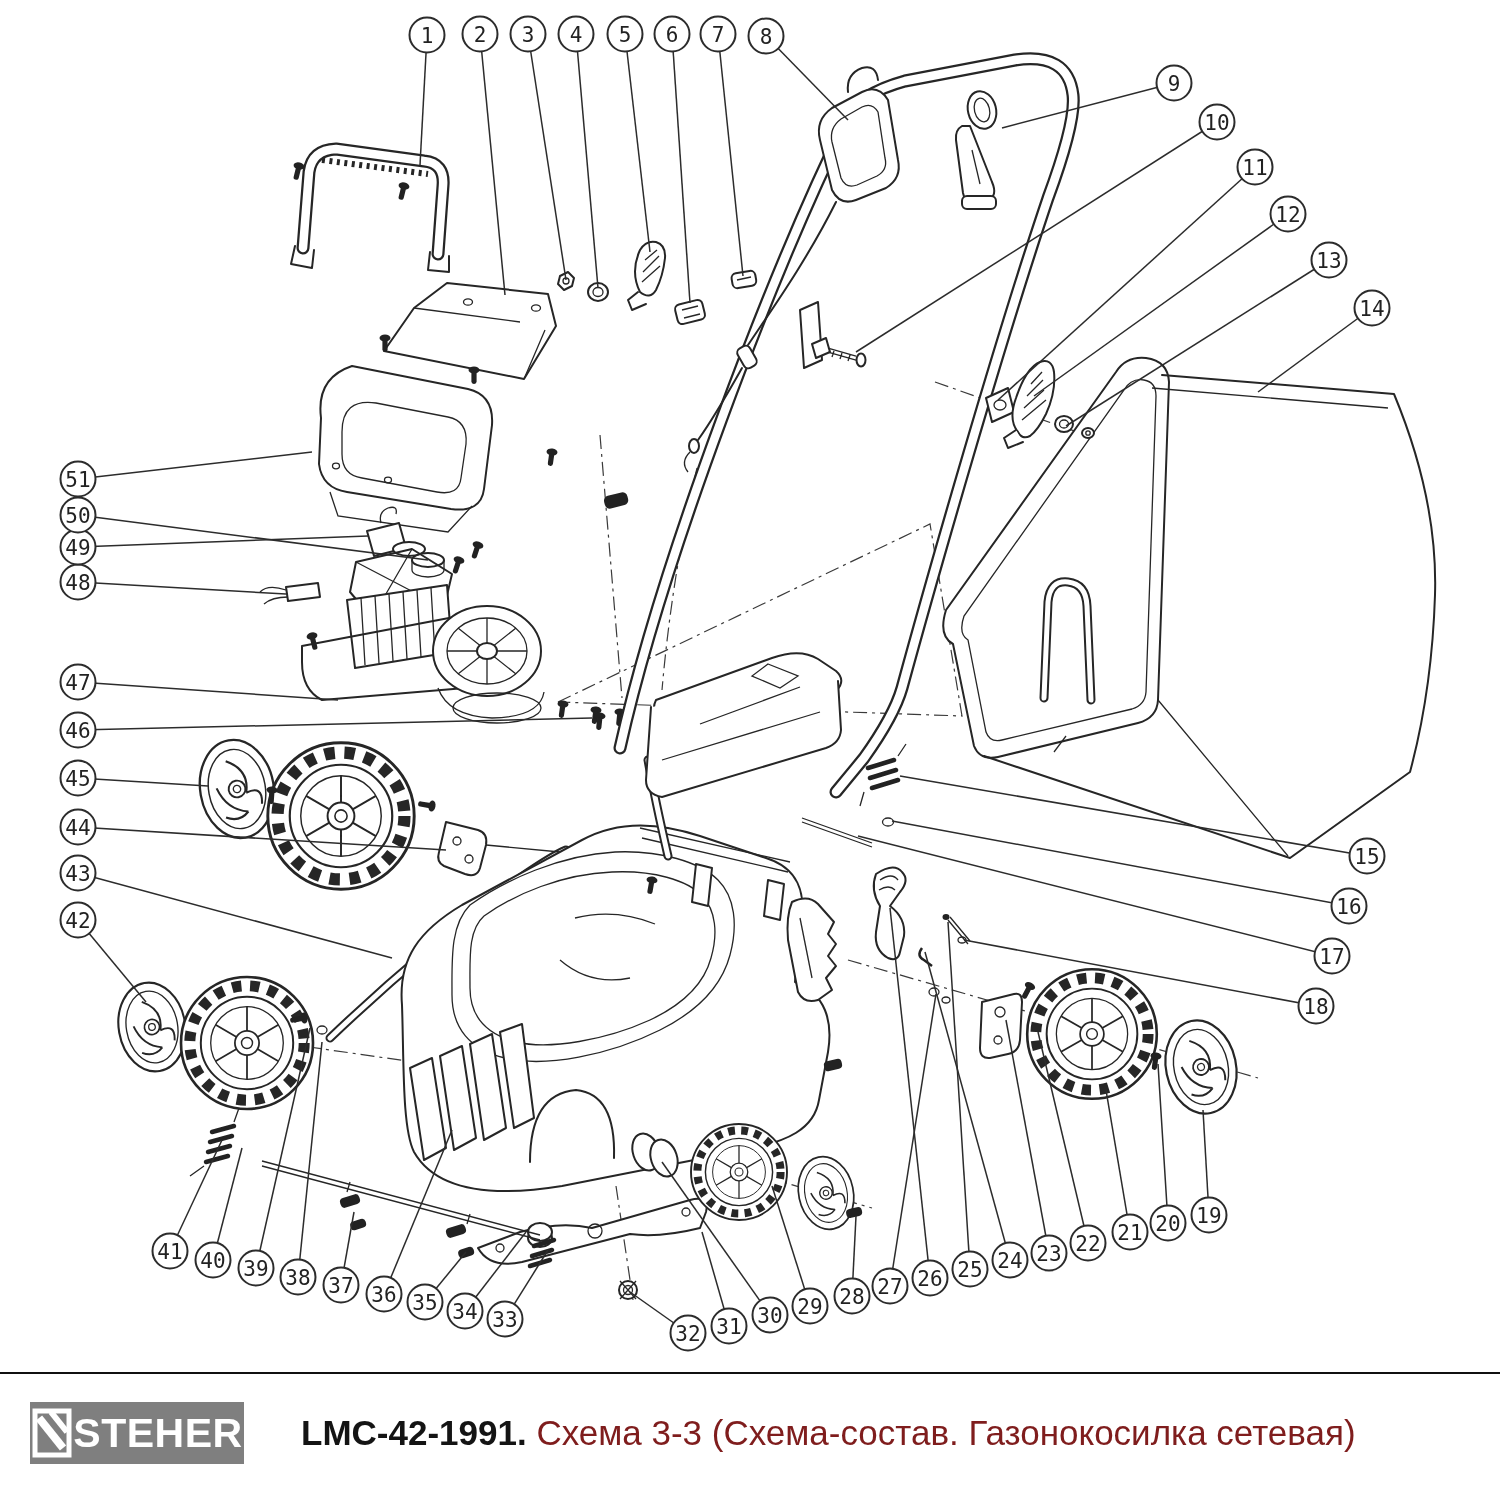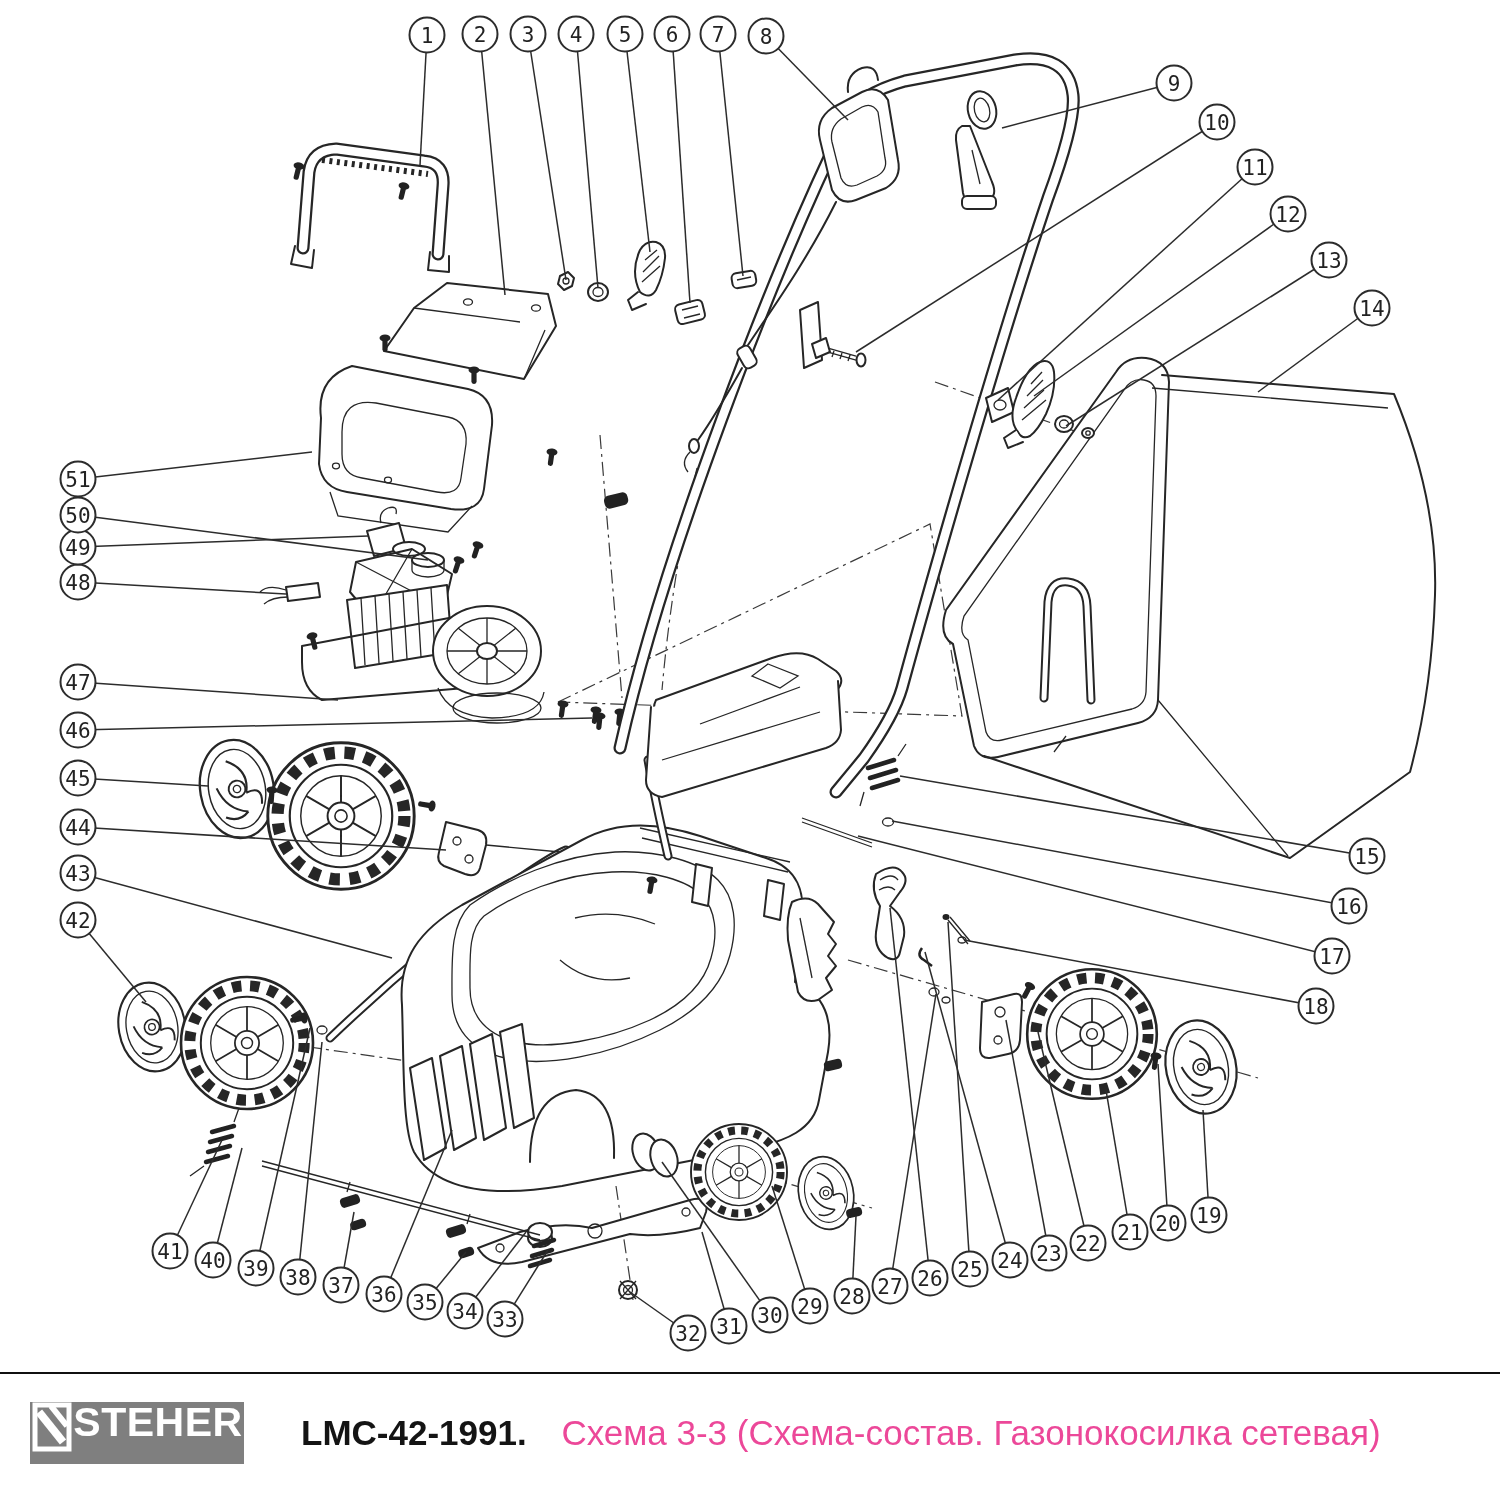"STEHER" .logo { align-items: flex-start -> center }
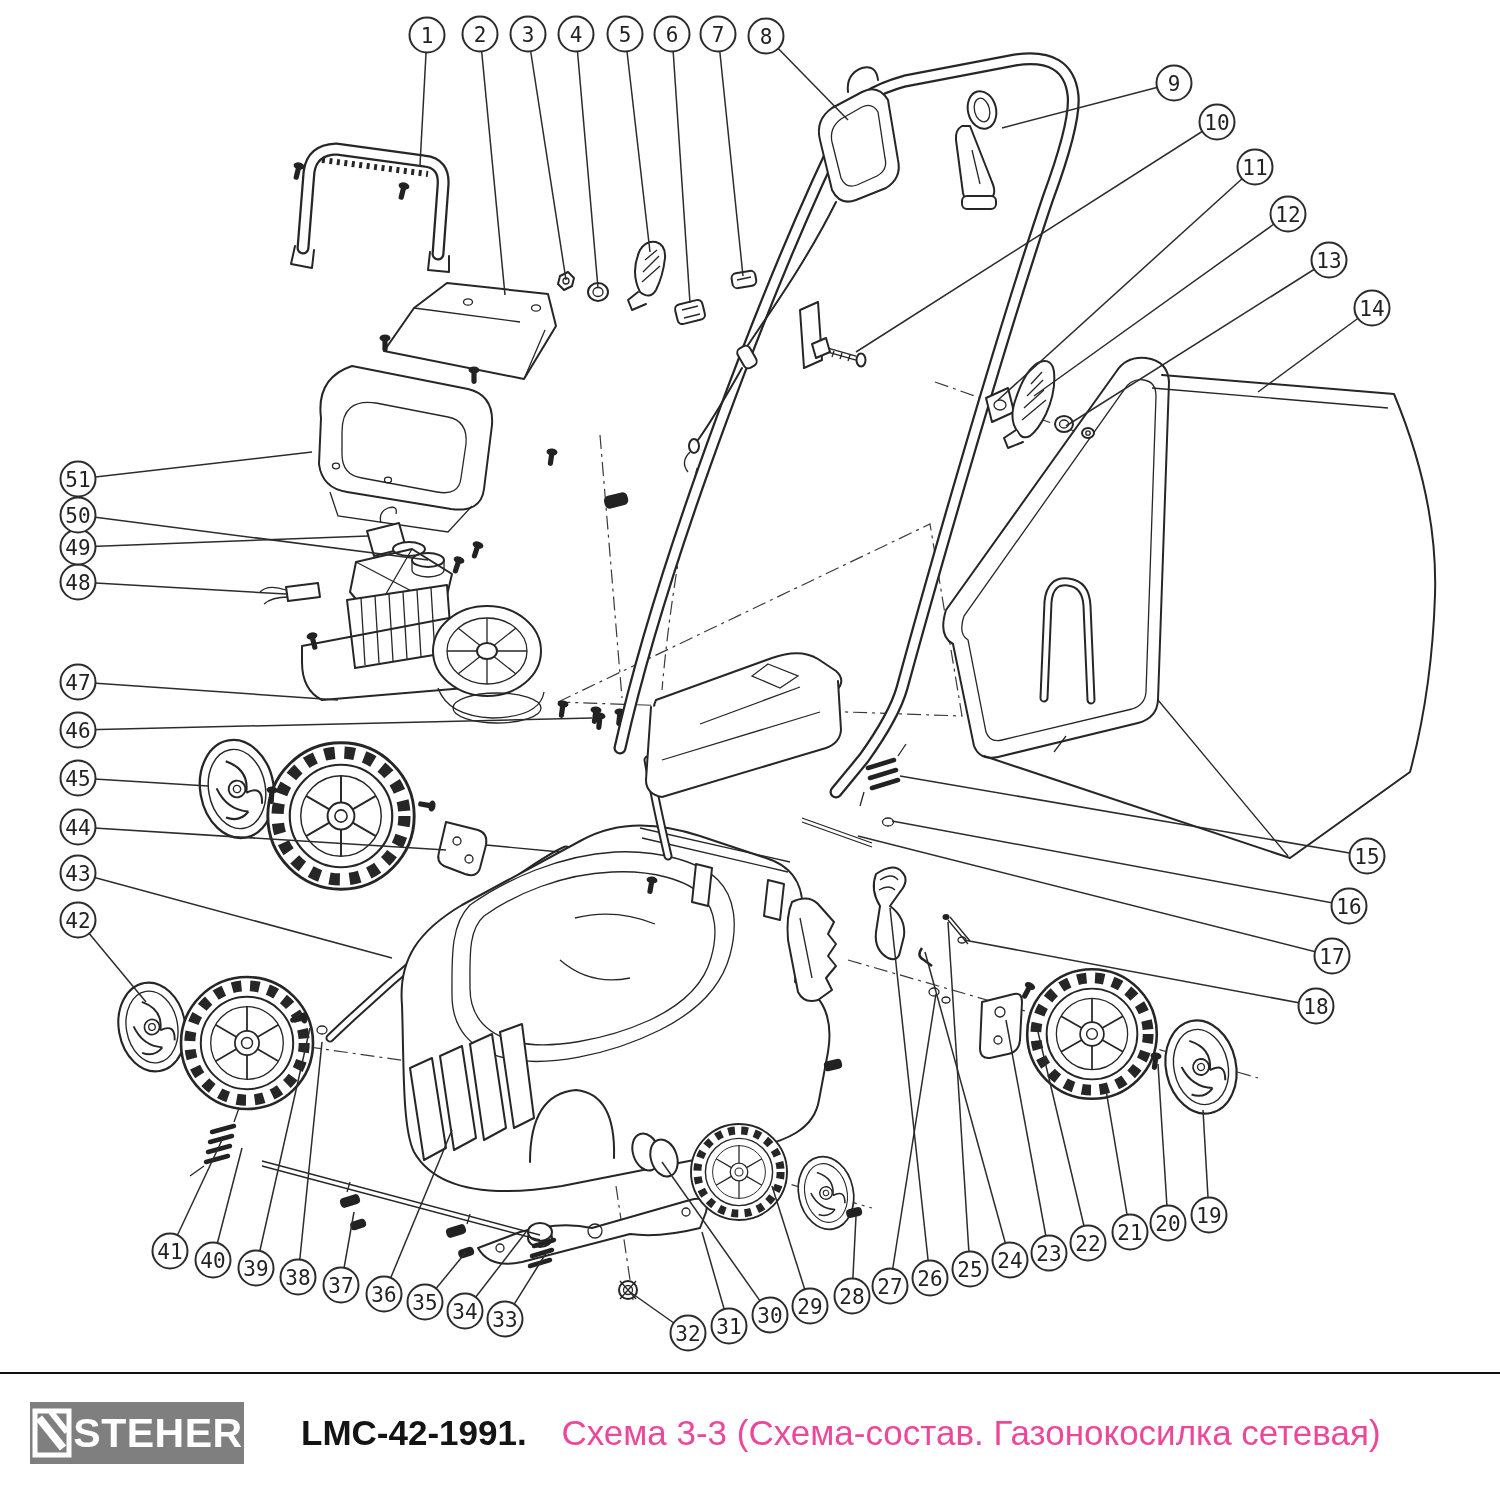"Схема 3-3 (Схема-состав. Газонокосилка" .subtitle { color: #ec4899 -> #7f1d1d; margin-left: 25px -> none }
